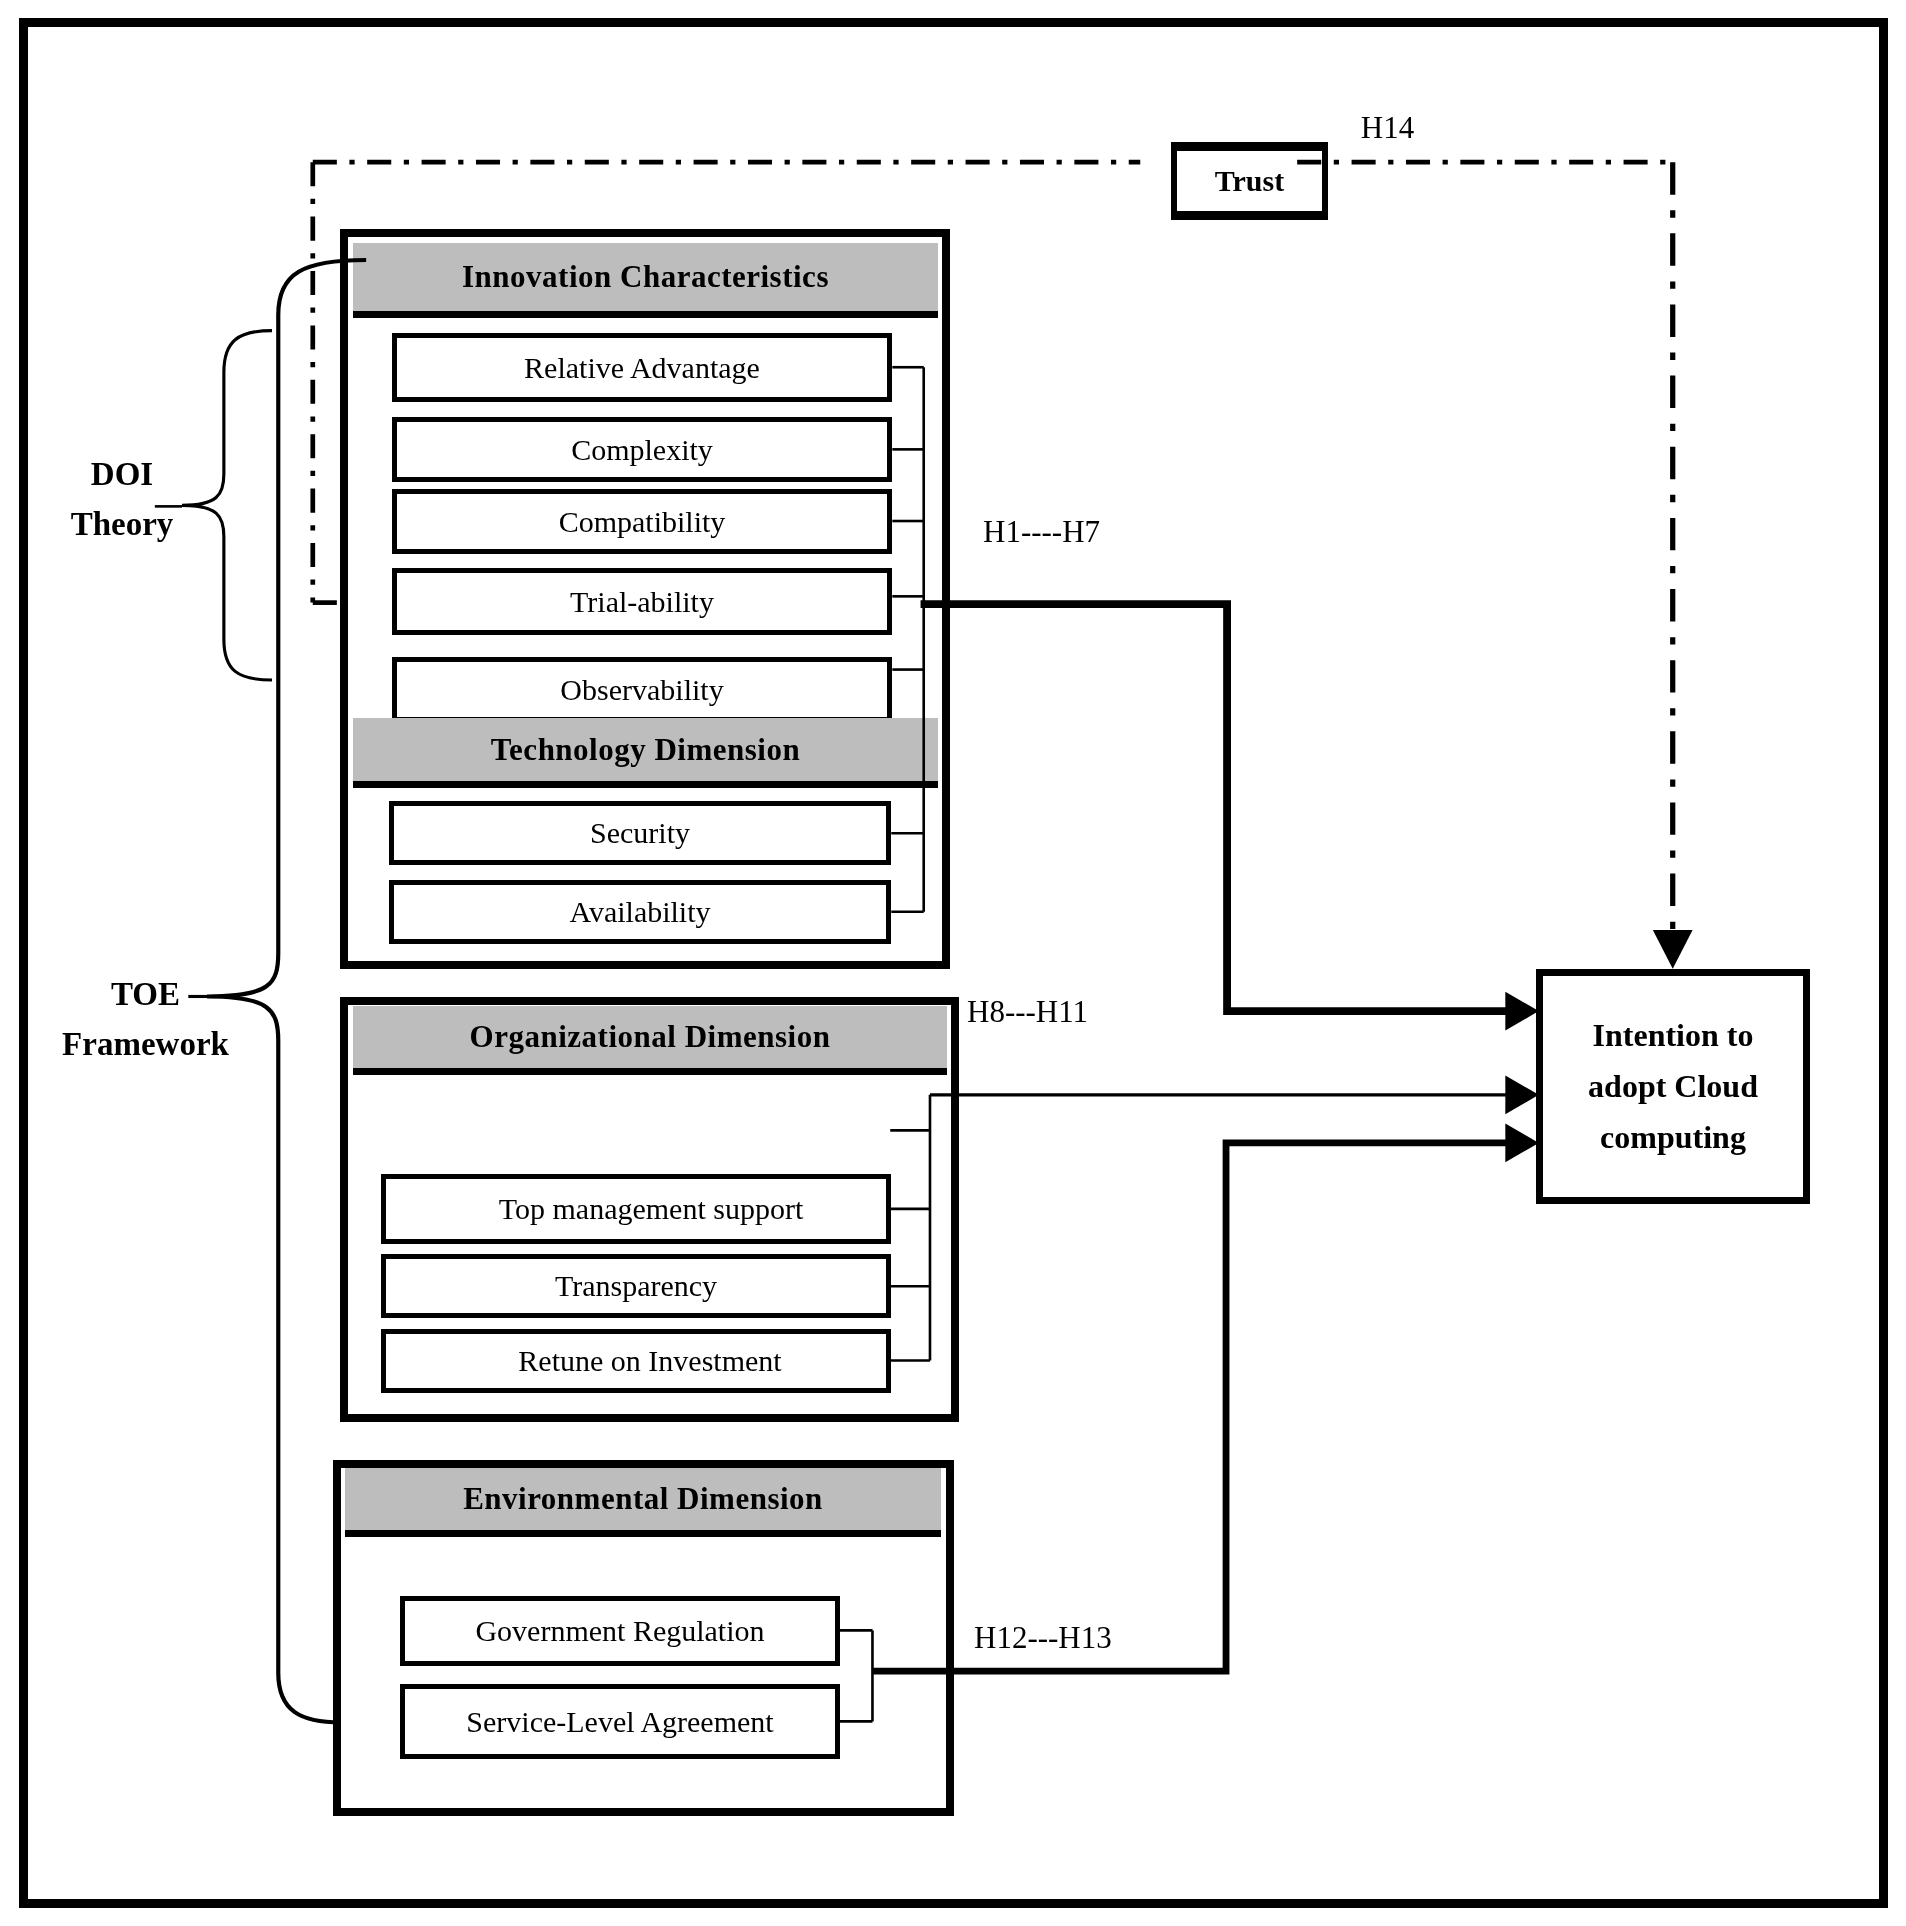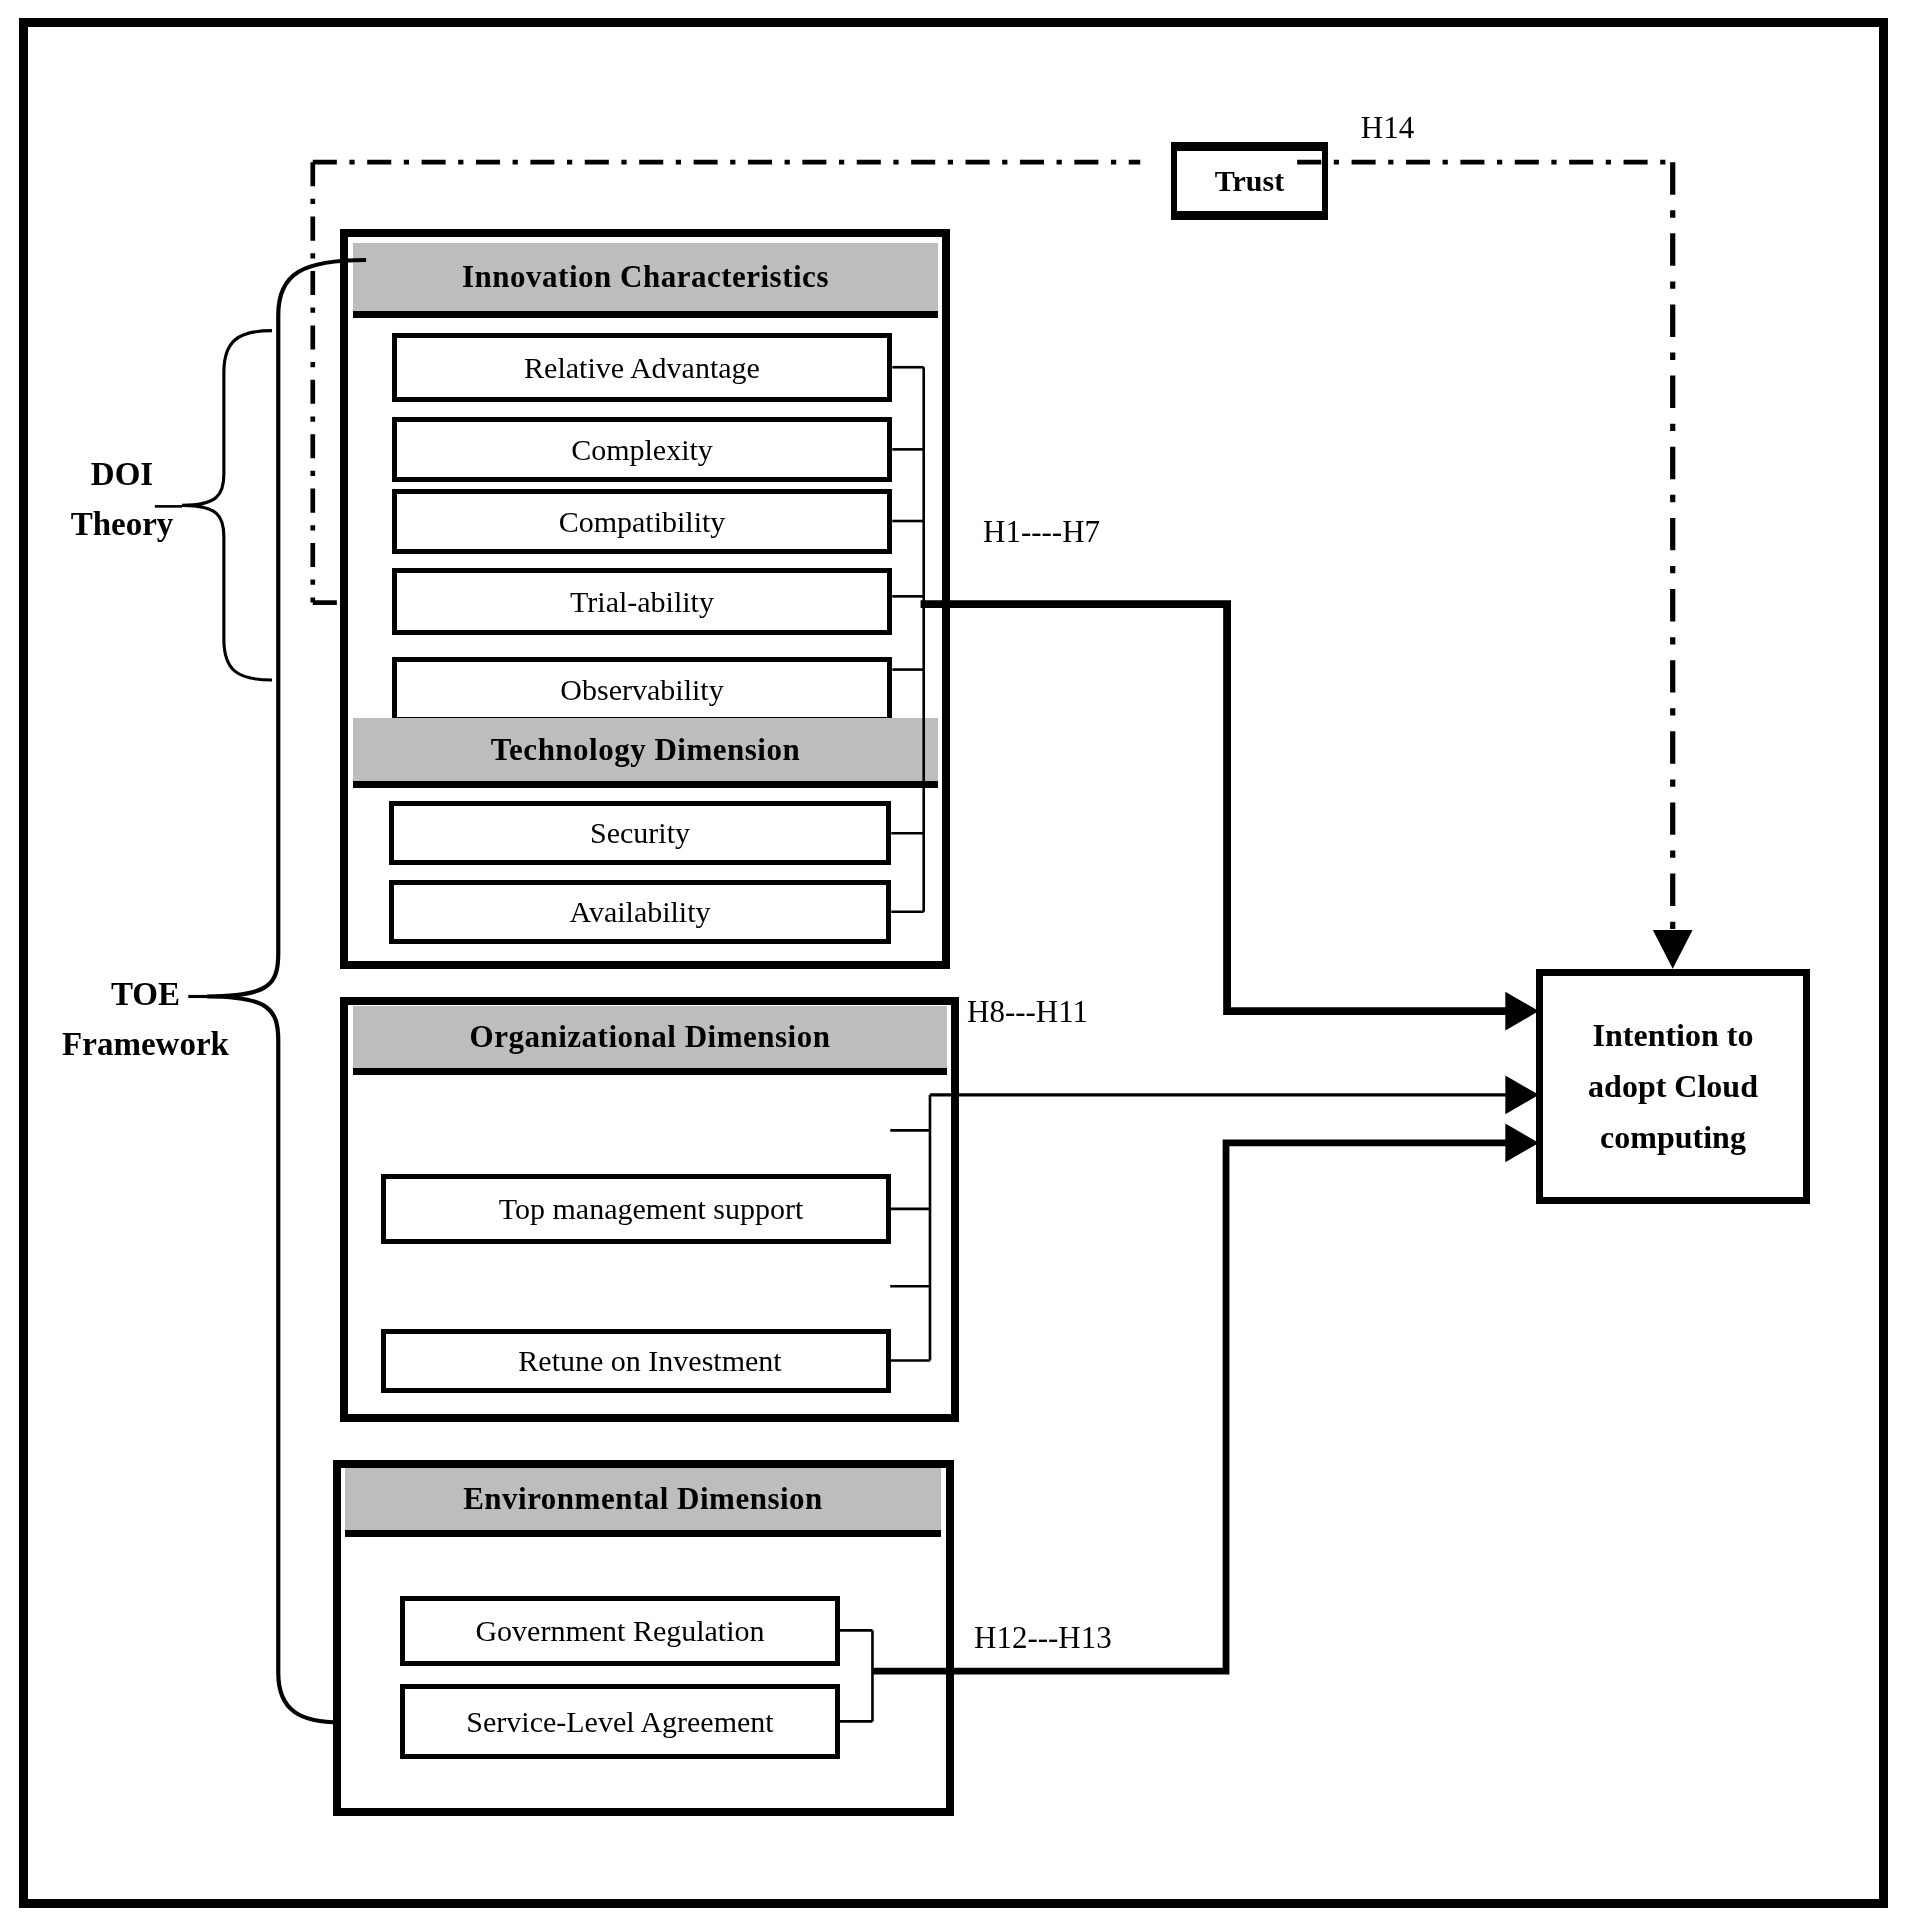"Transparency" div.sub-box { html: none -> <div> <span>Transparency</span> </div> }
